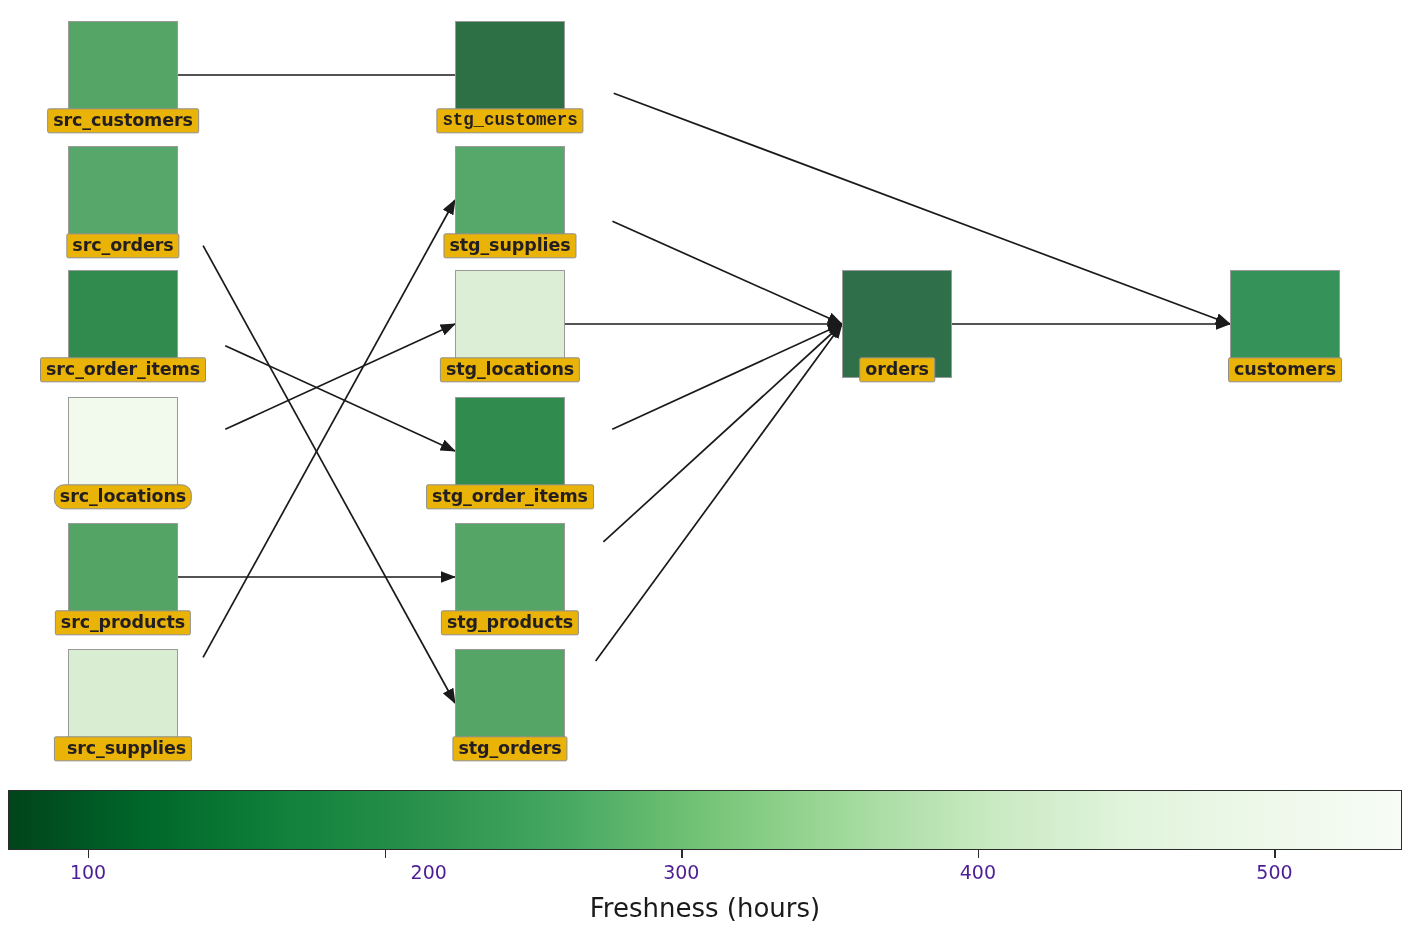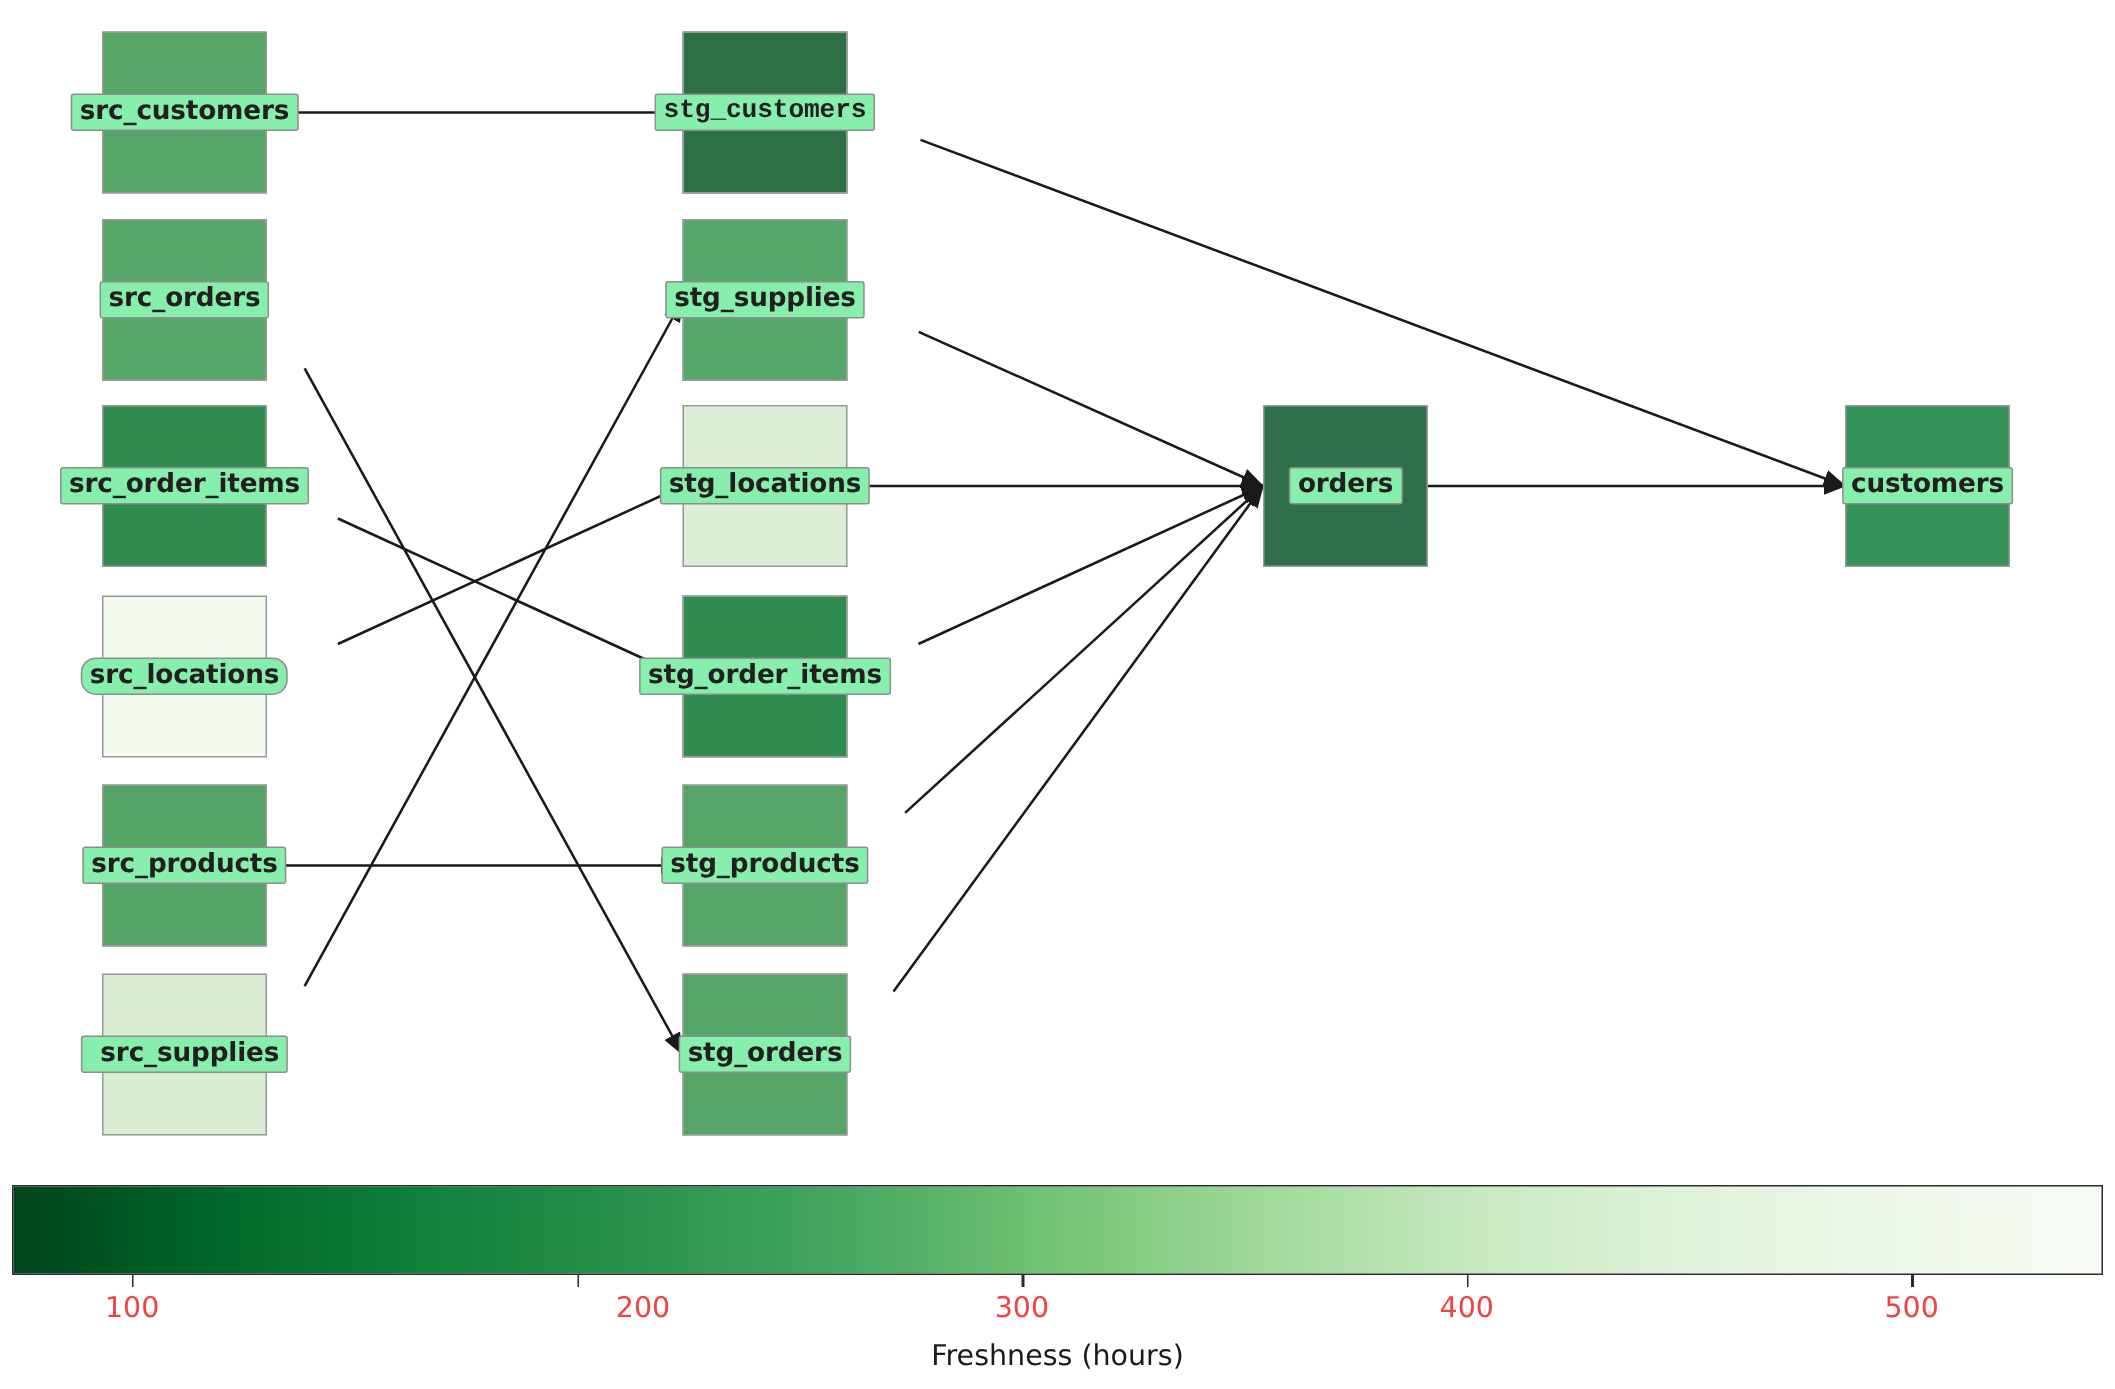"src_customers" .node-label { background: #86efac -> #eab308; margin-top: none -> 46px }
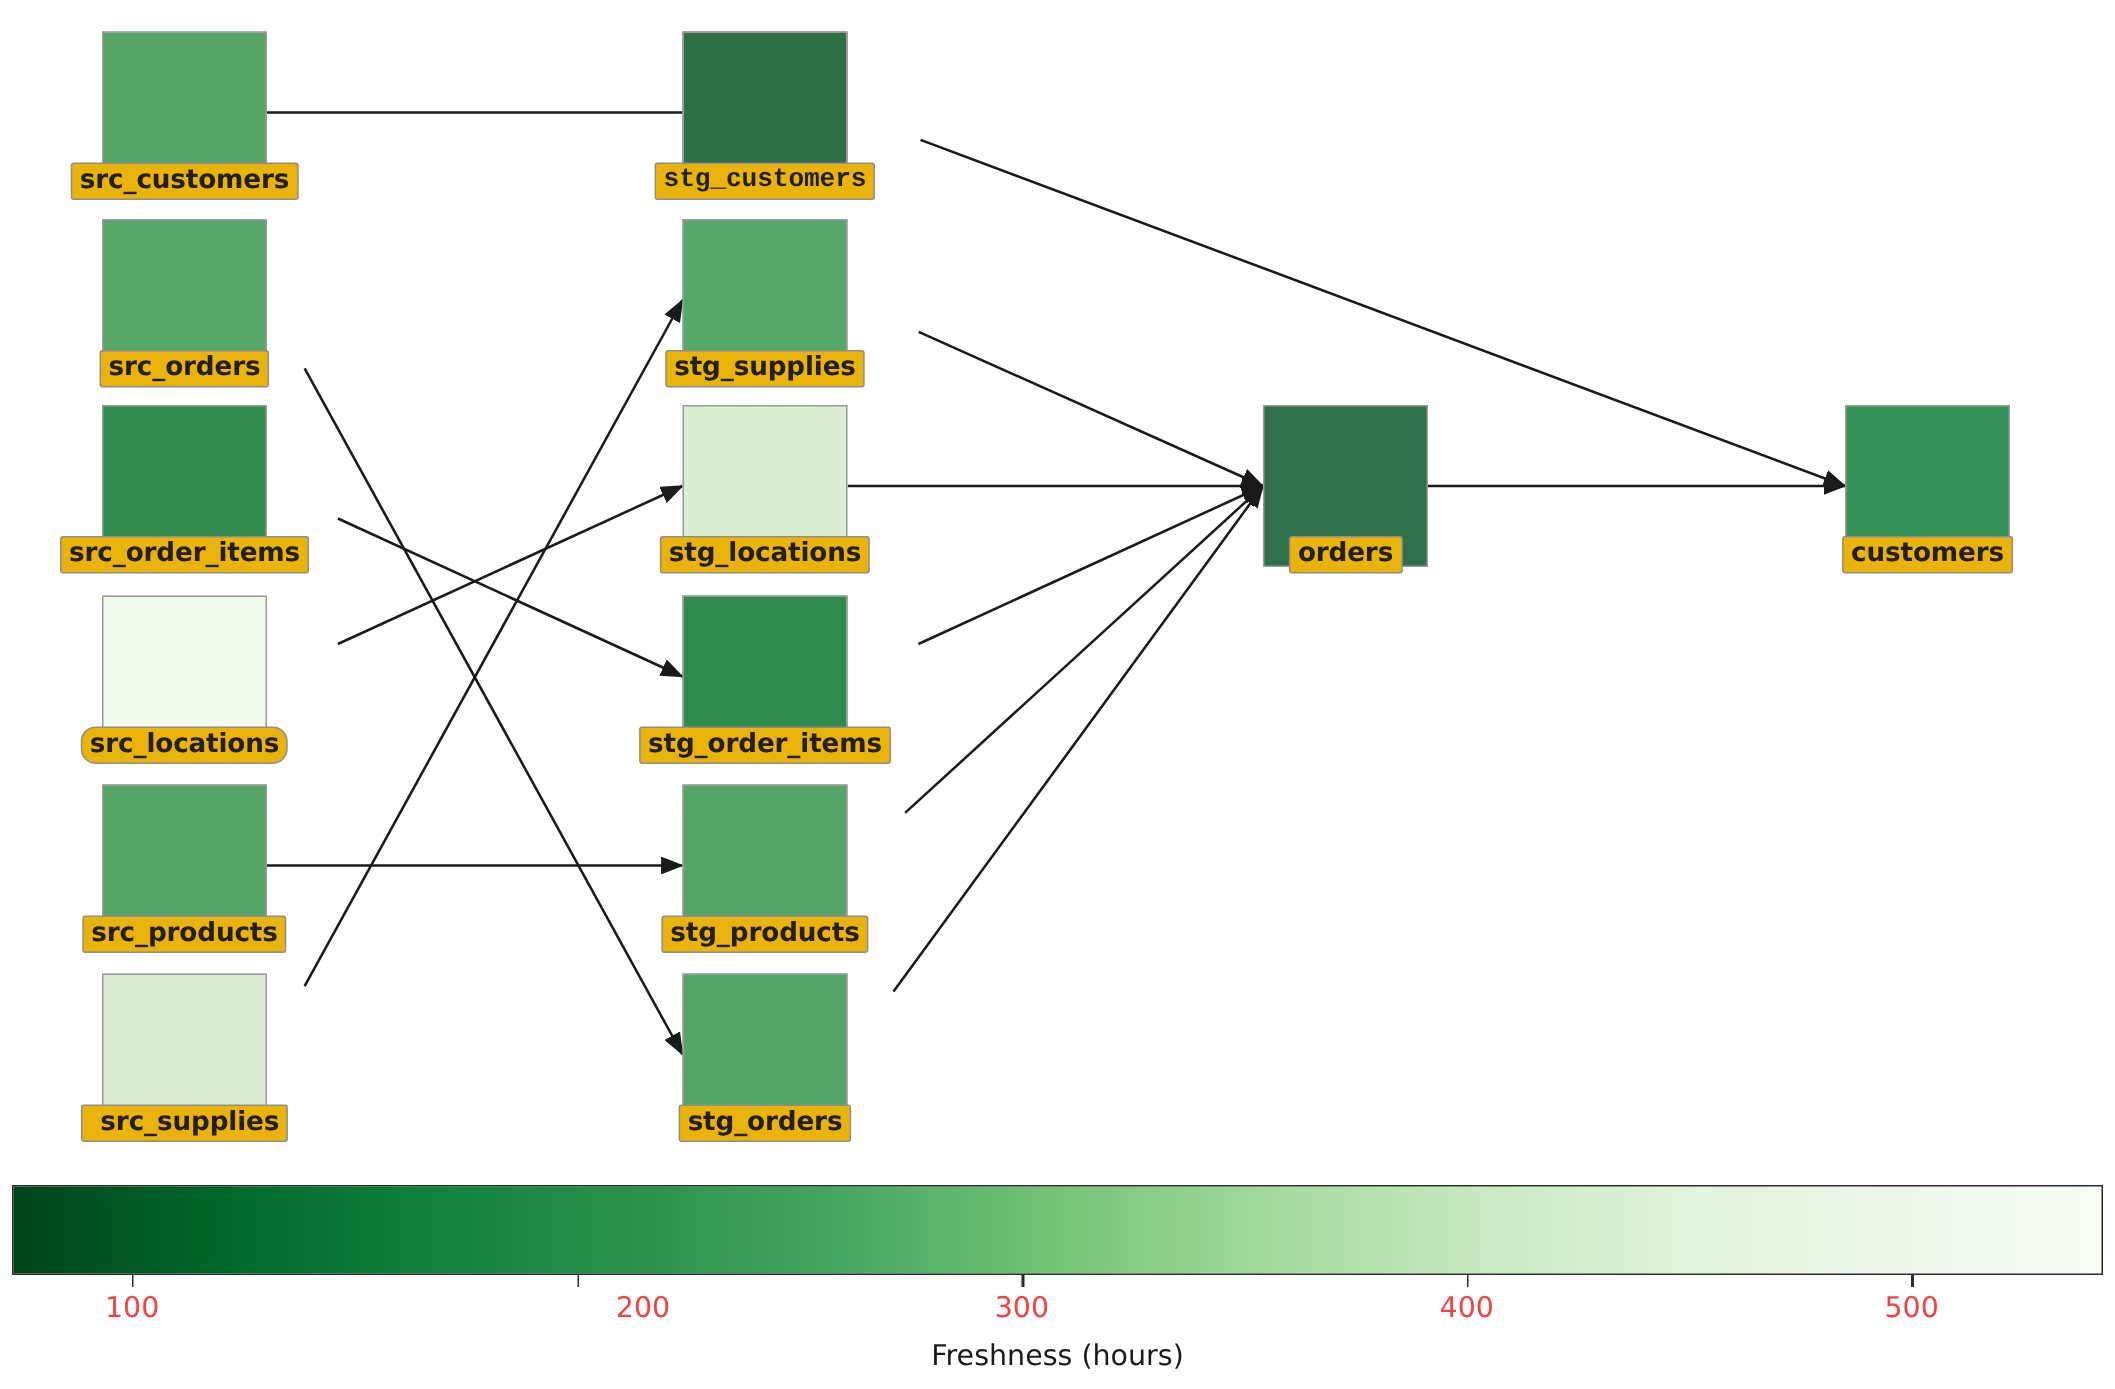"100" .cbar-ticklabel { color: #ef4444 -> #4c1d95 }
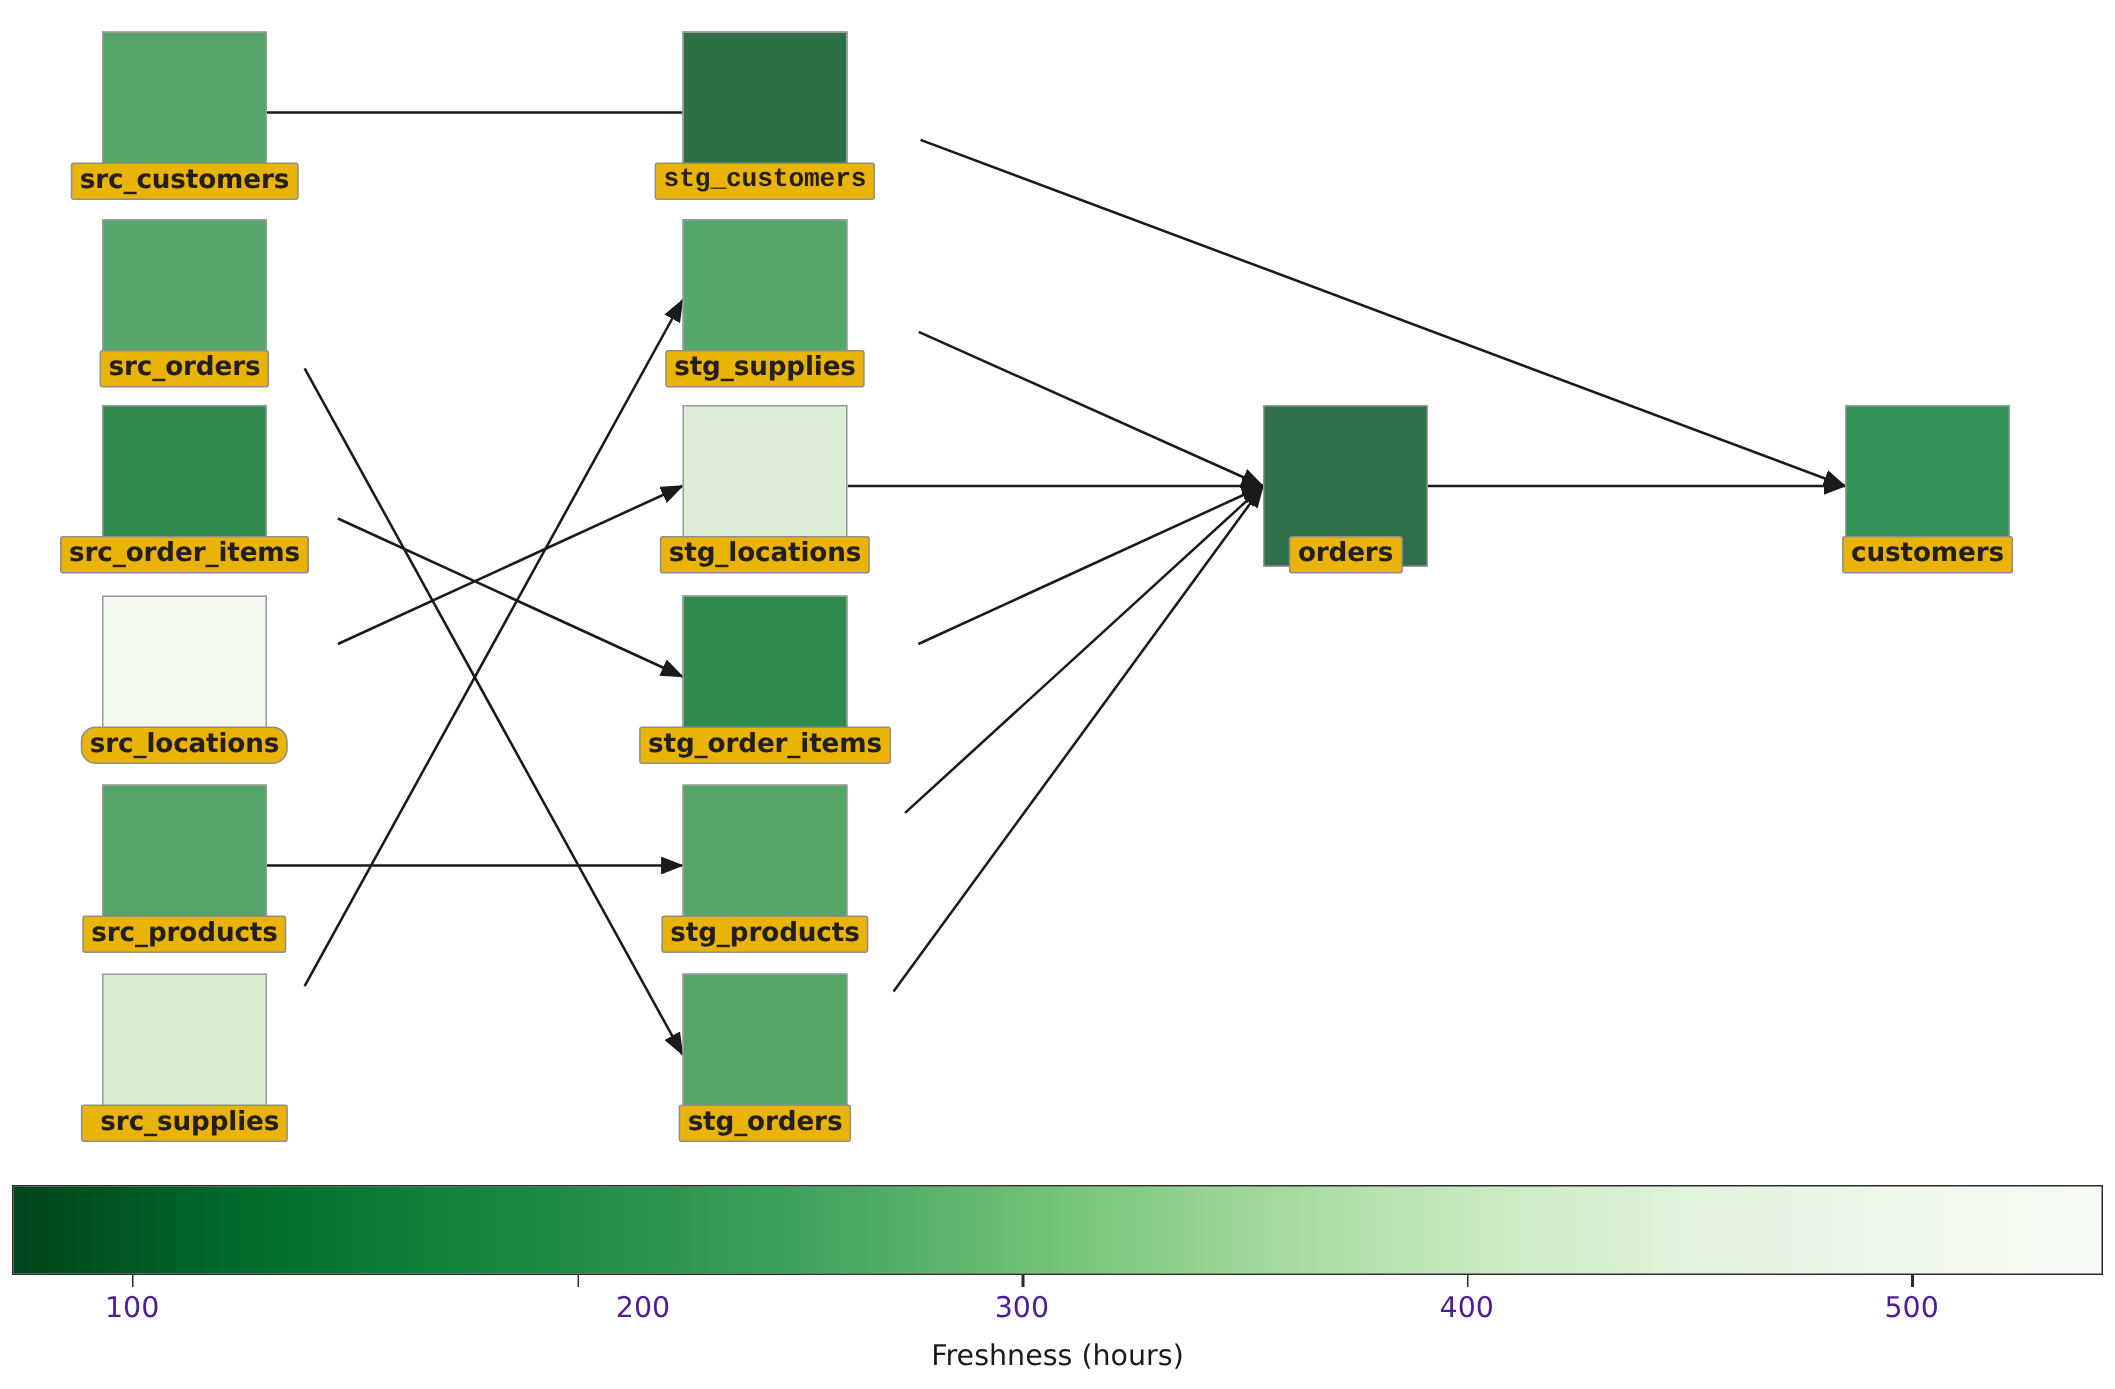"Freshness (hours)" .cbar-axislabel { font-size: 19px -> 26px }
